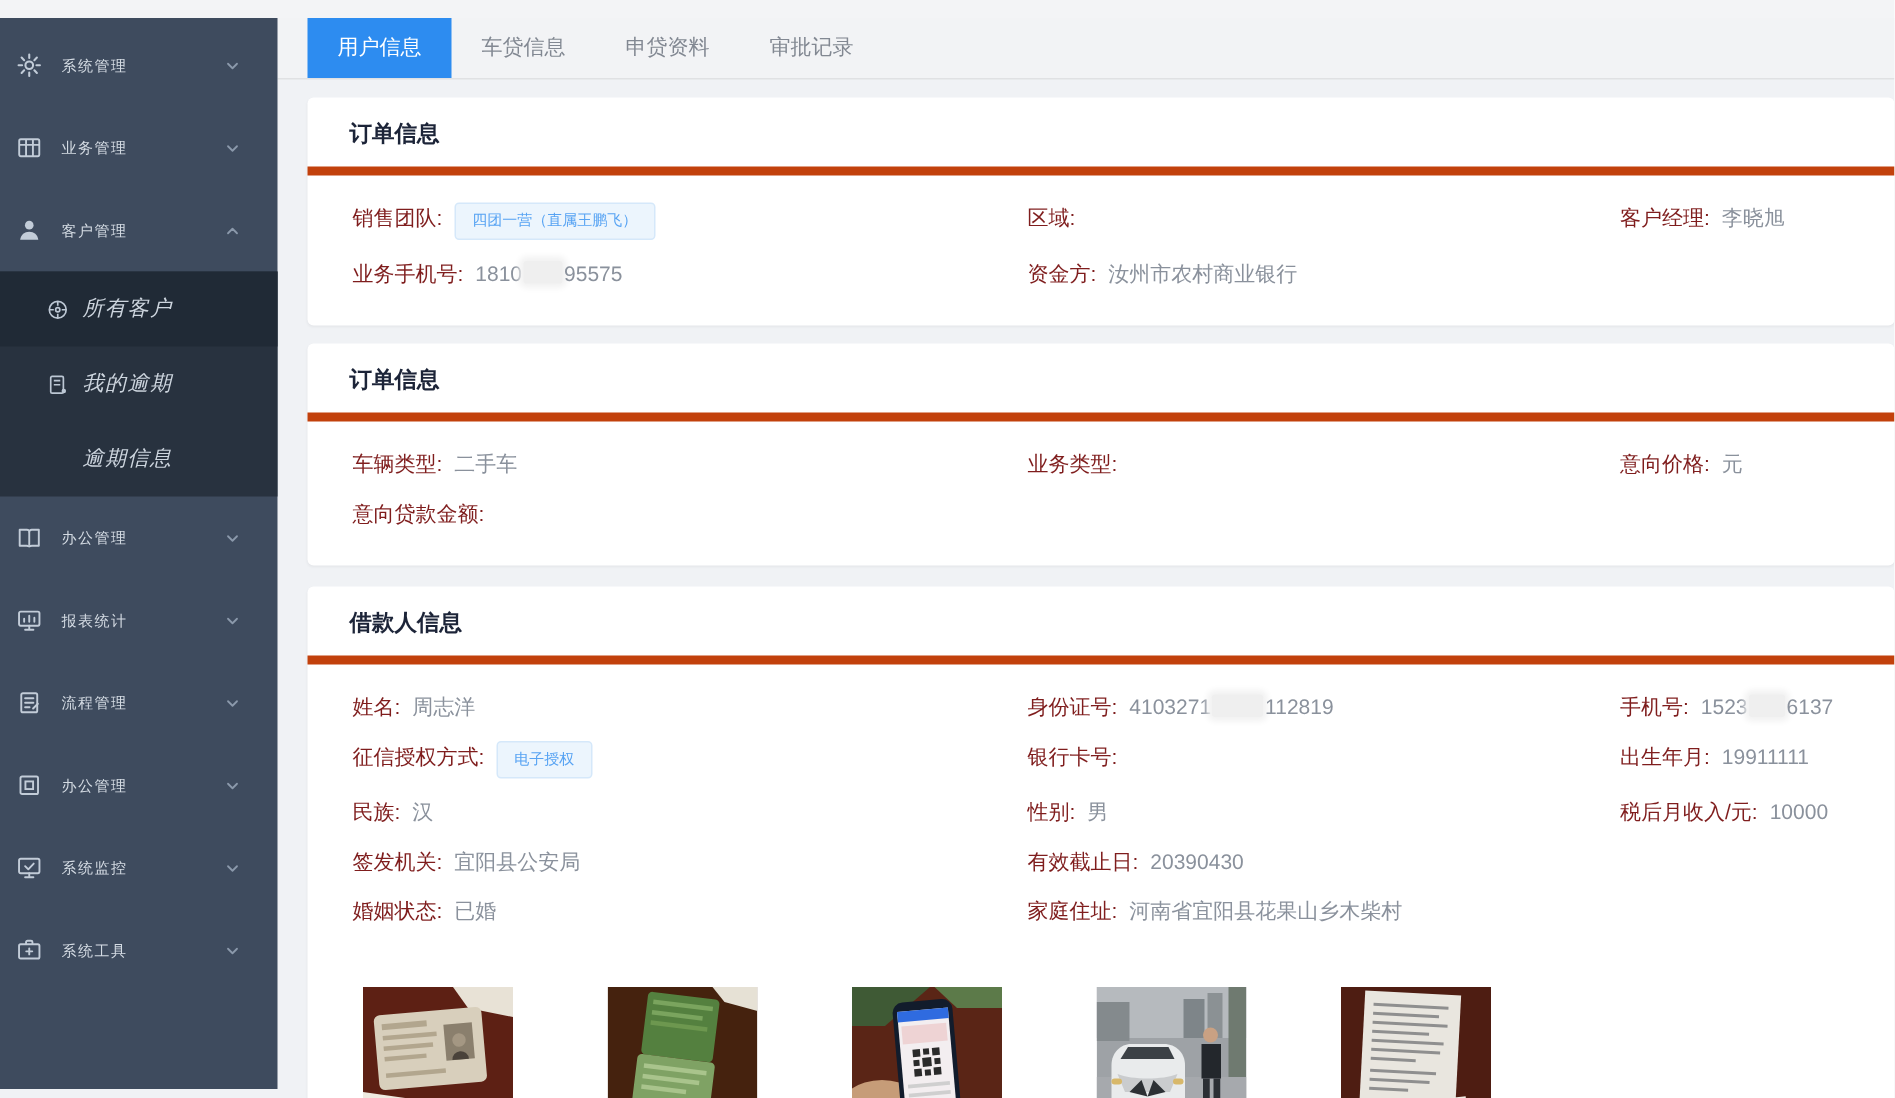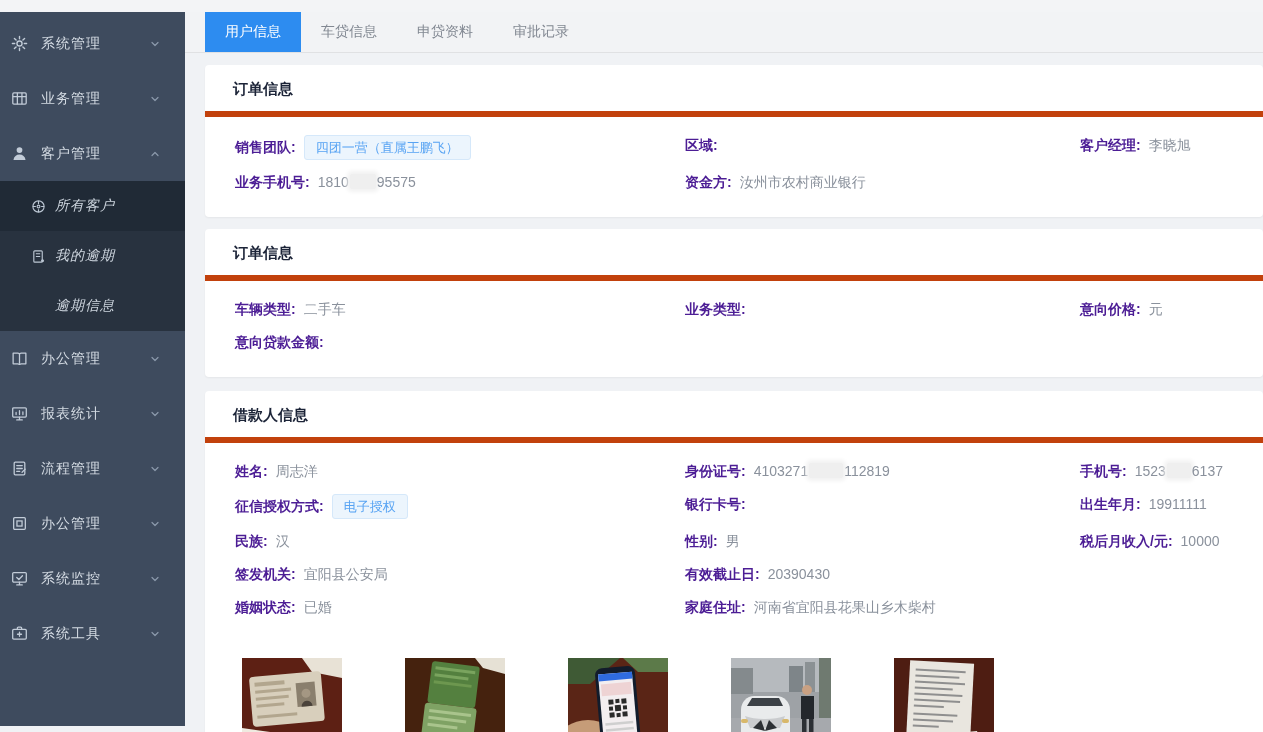"系统管理" .side-item { font-size: 14px -> 10px }
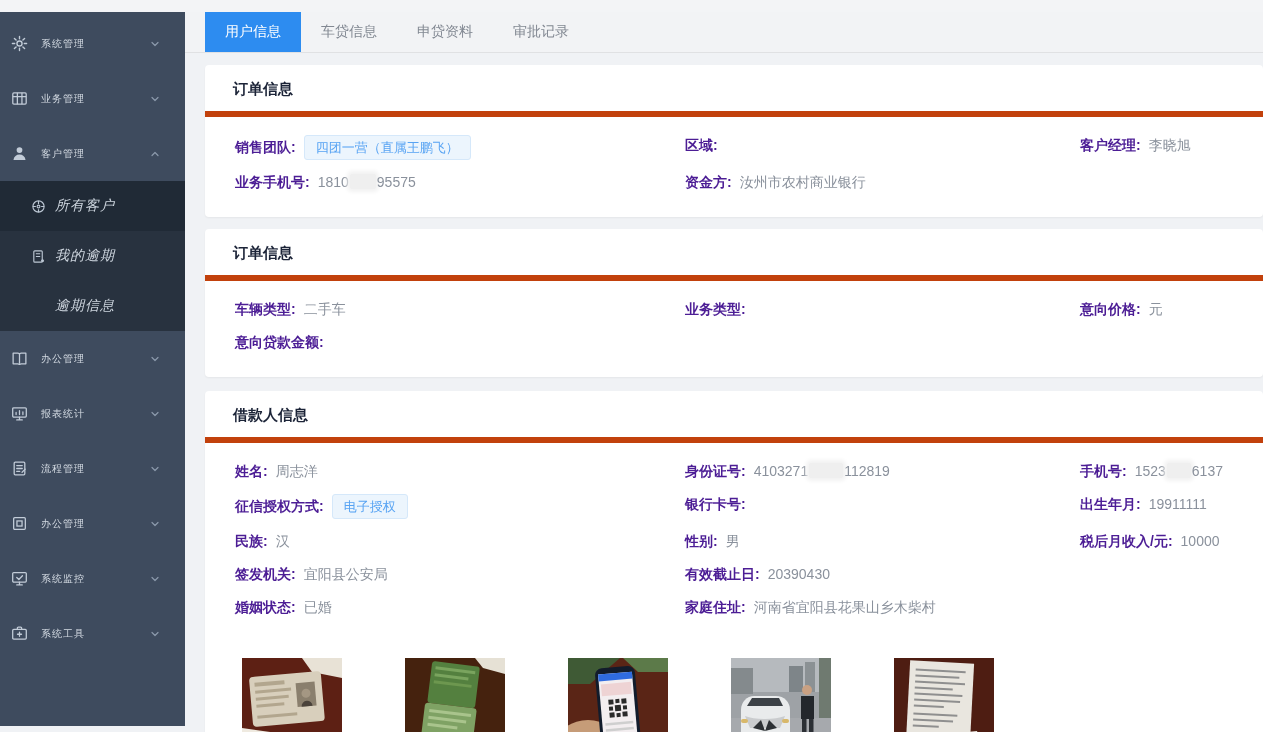"销售团队:" .flabel { color: #4c1d95 -> #7f1d1d; font-weight: bold -> normal }
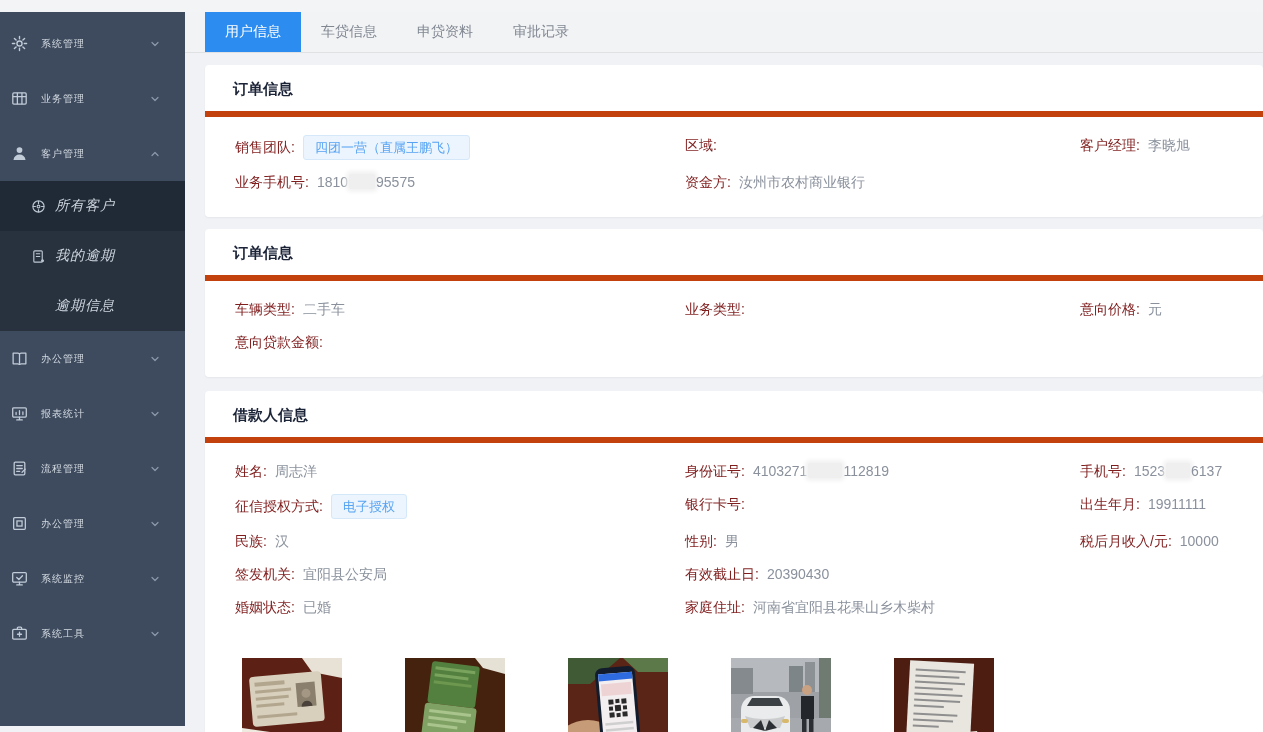"四团一营（直属王鹏飞）" .tag { font-size: 13px -> 10px }
